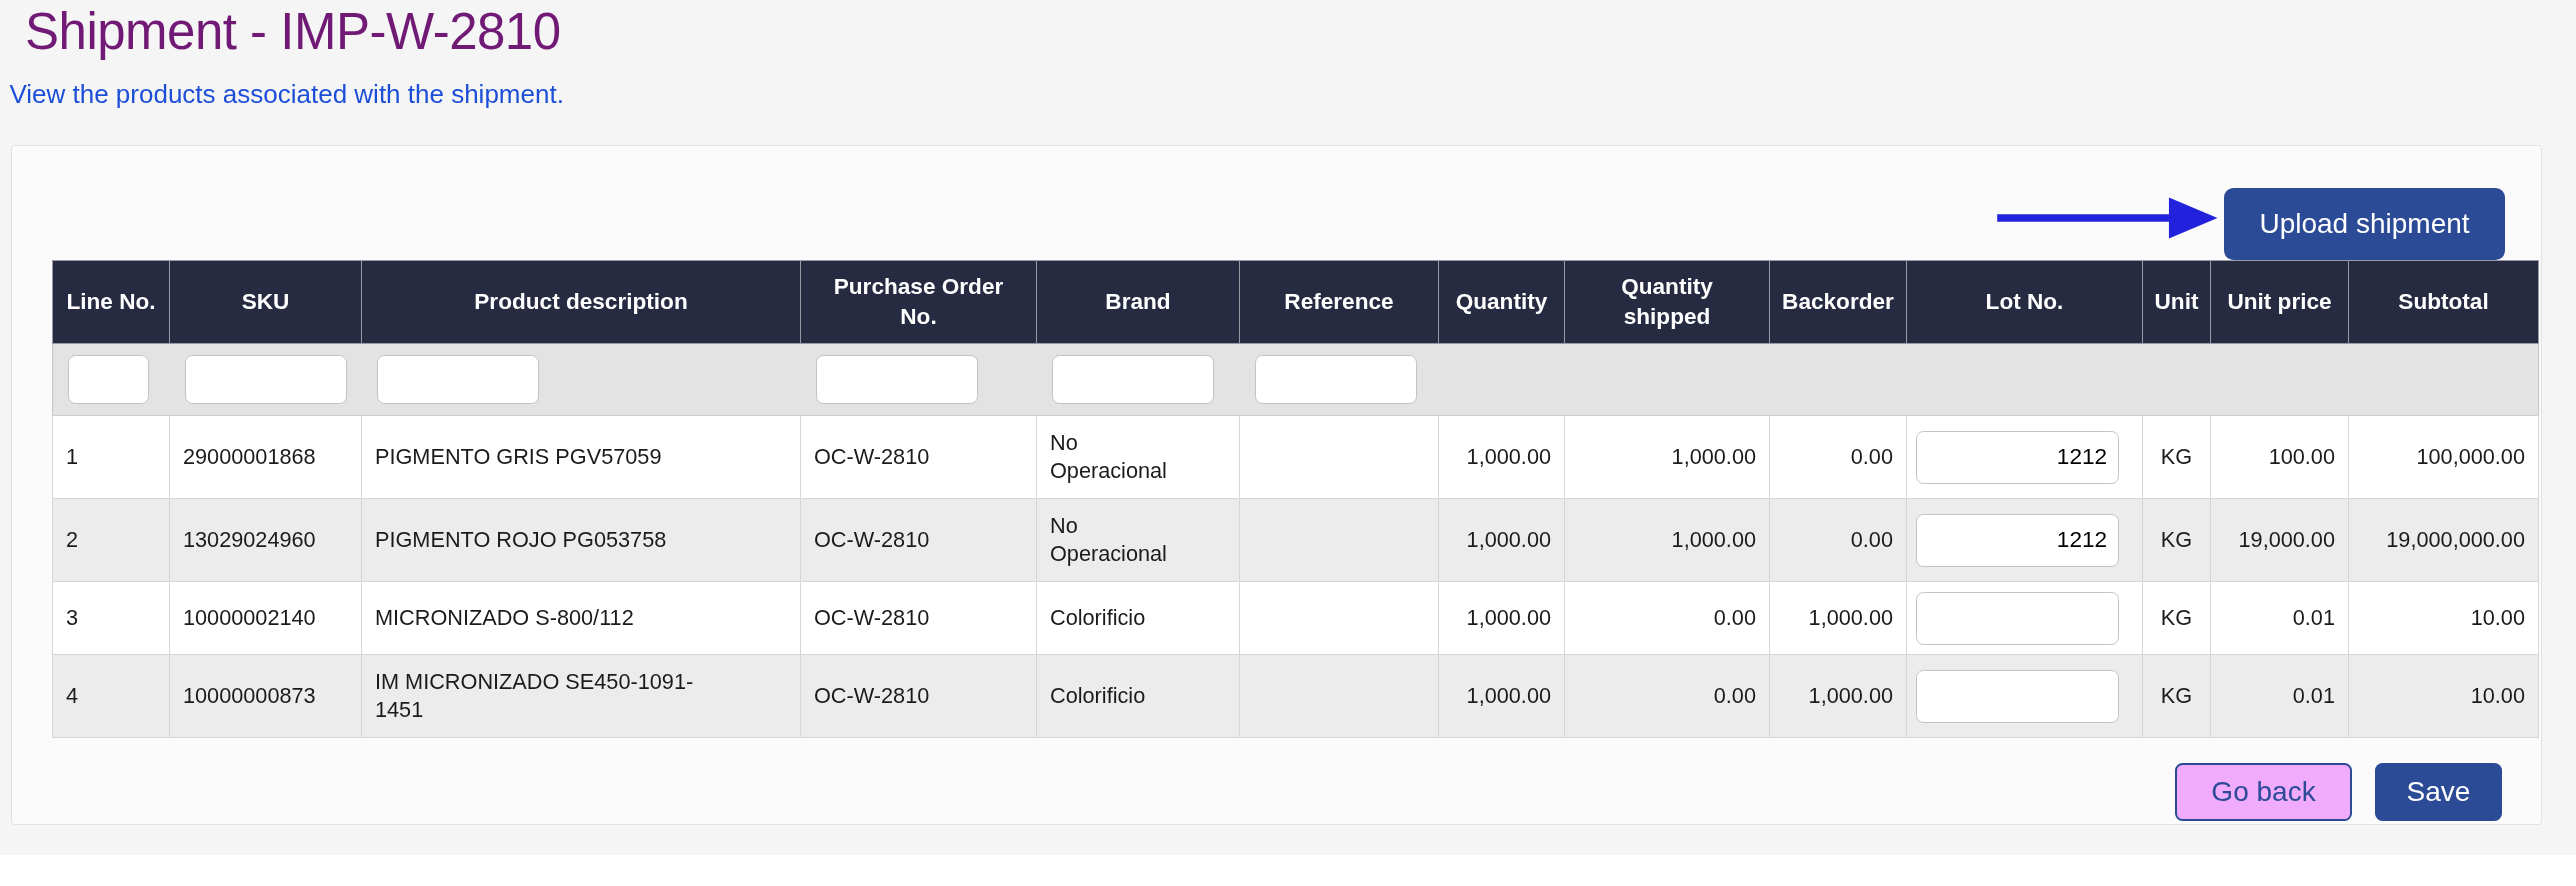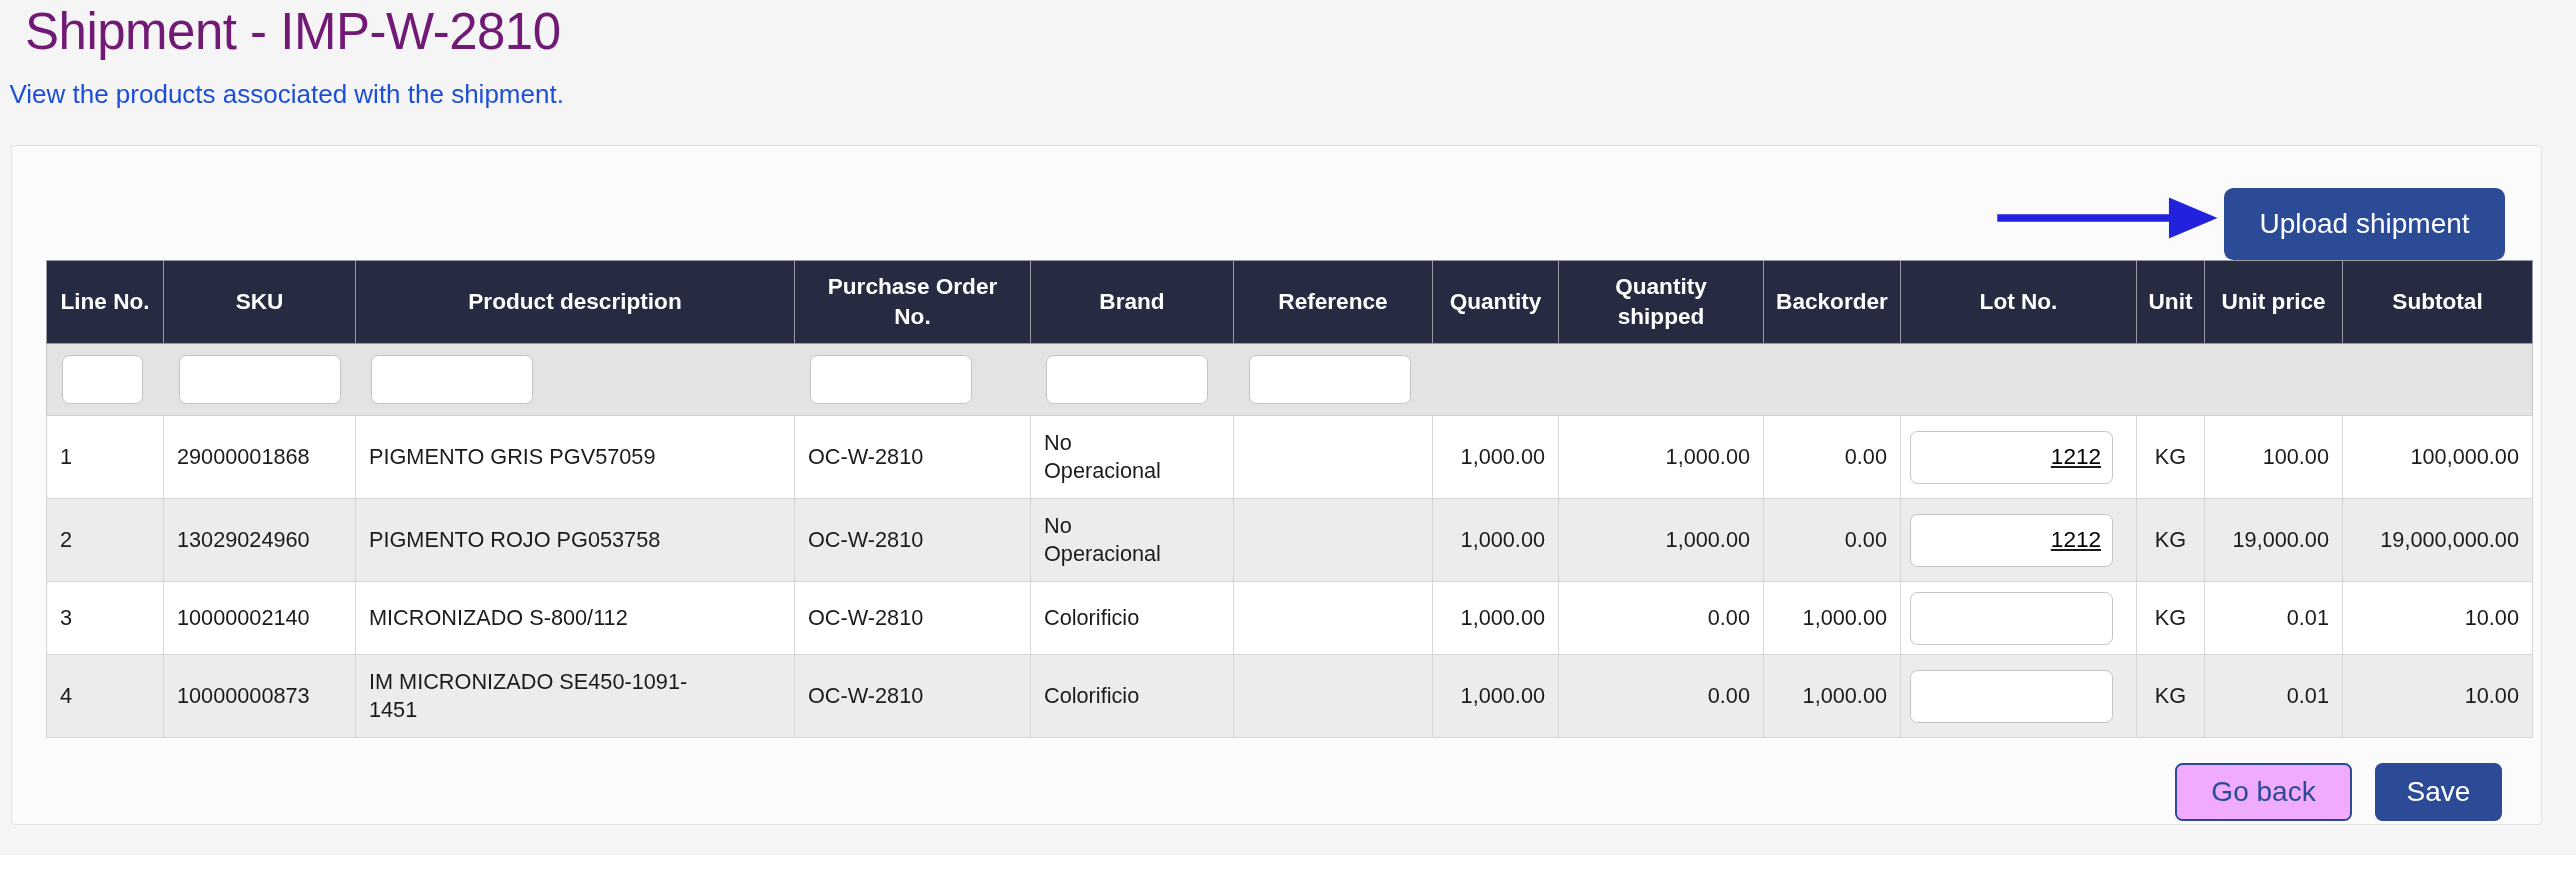"Line No." table.products { left: 46px -> 52px }
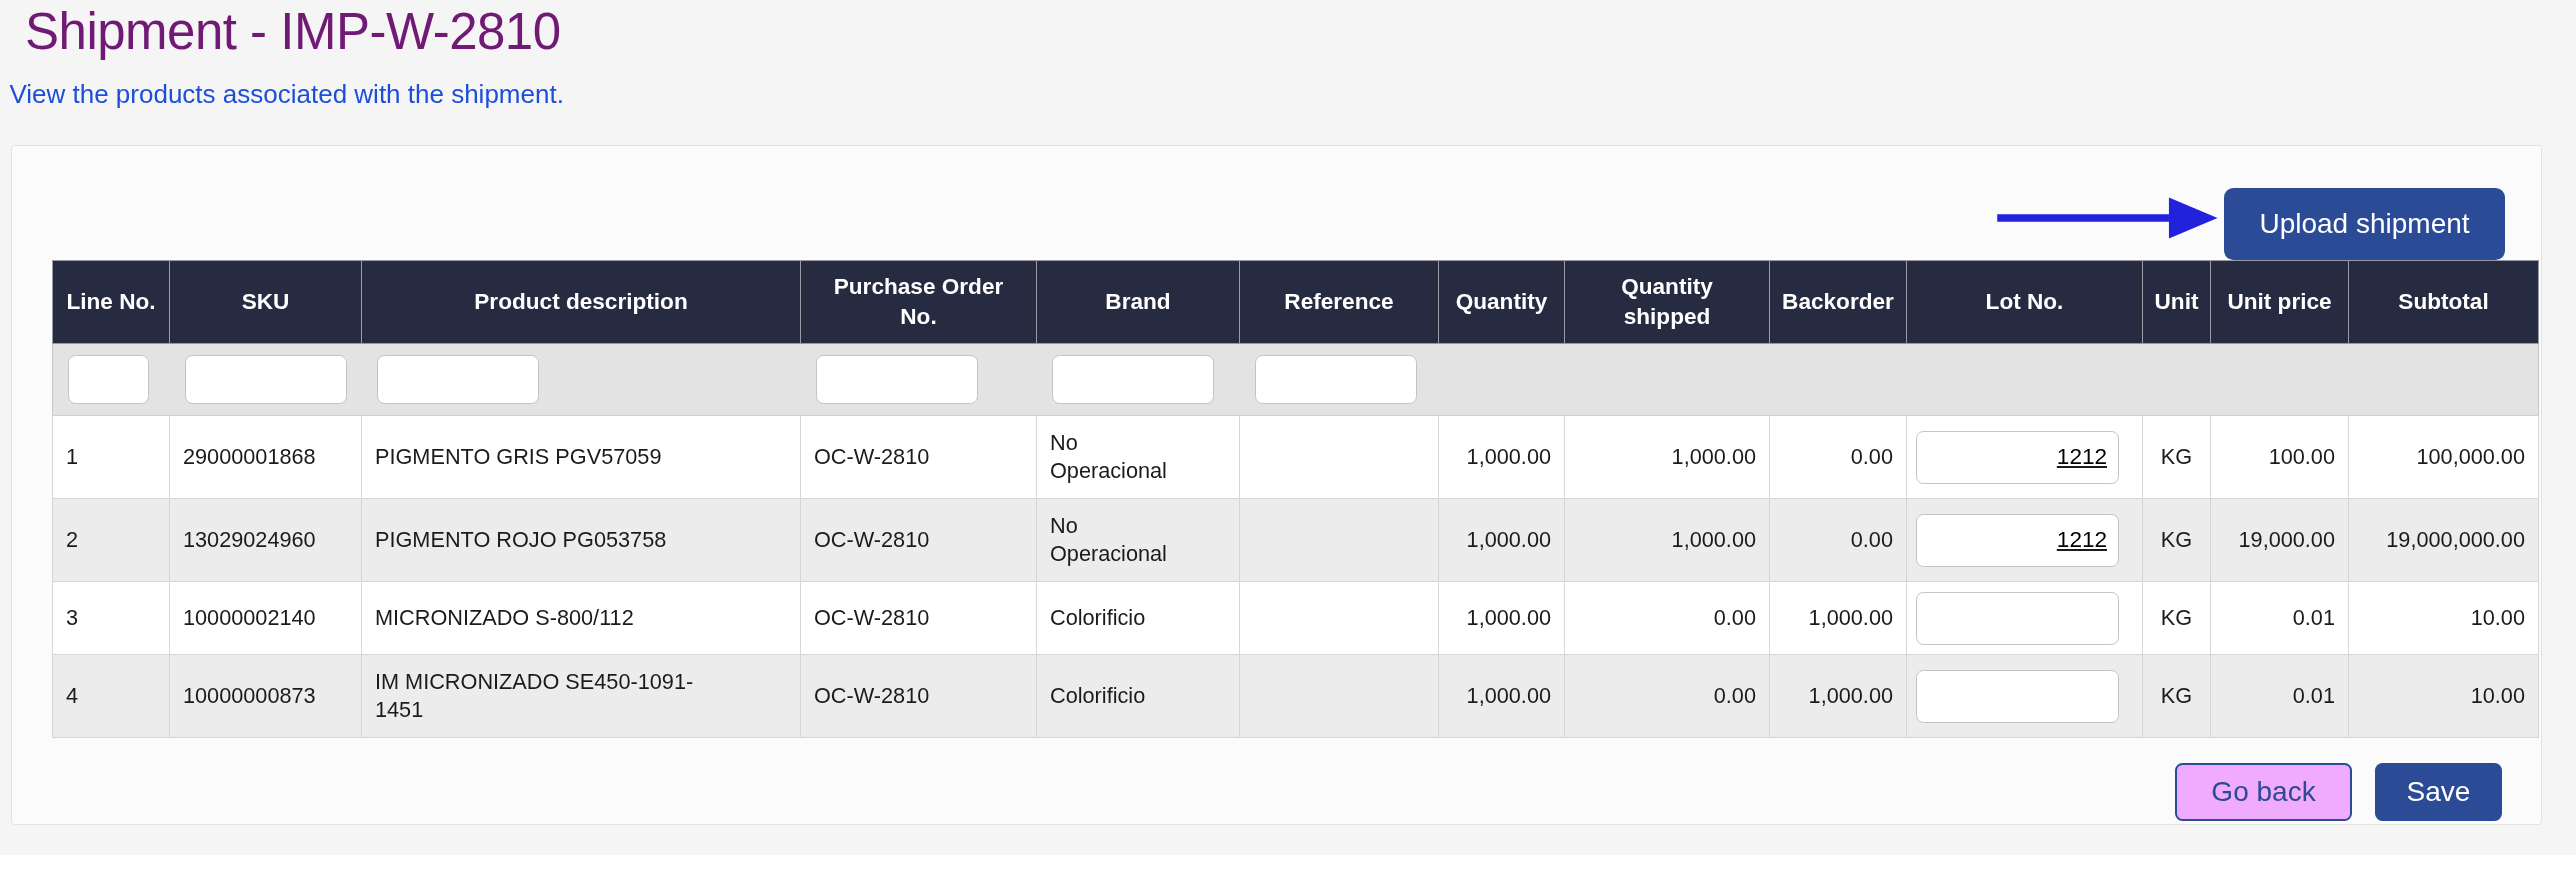"1212" td.lot { text-decoration: underline -> none }
